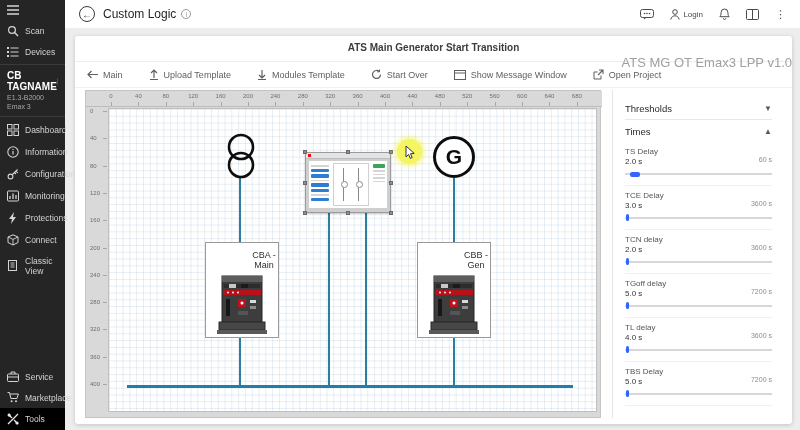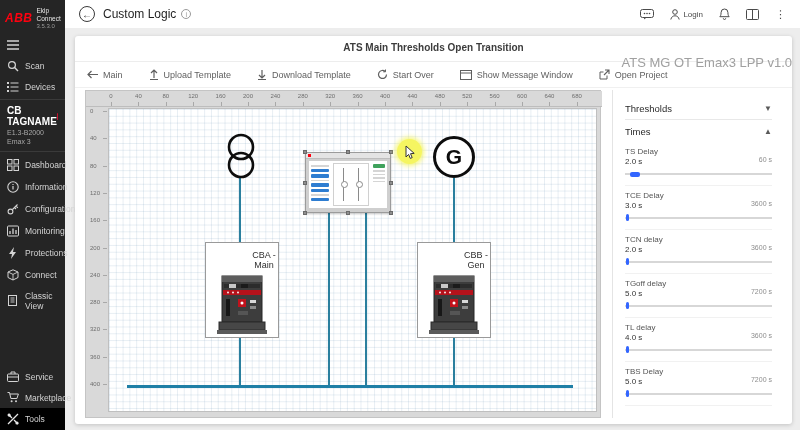"ABB" div.logo-row { html: <div> <span>ABB</span> <span> <div>Ekip Connect</div> <div>3.5.3.0</div> </span> </div> -> none }
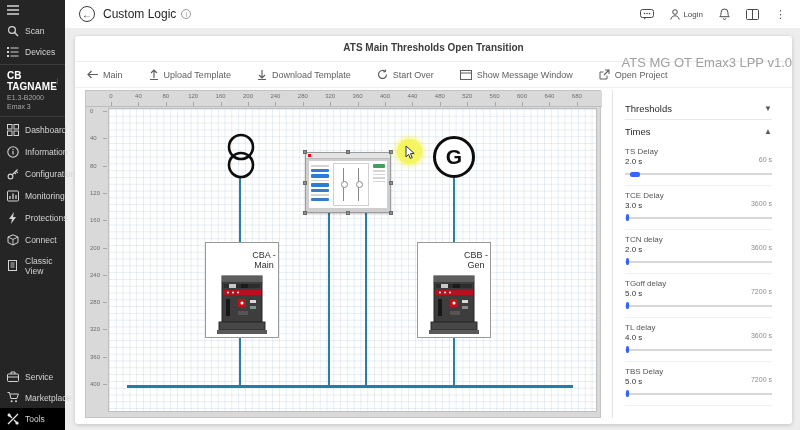"ATS Main Thresholds Open Transition" div.proj-title { text: Thresholds Open -> Generator Start }
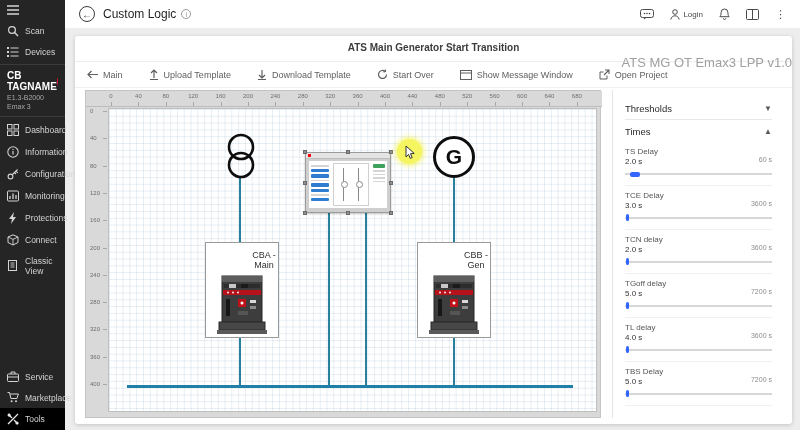"Download Template" span { text: Download -> Modules }
